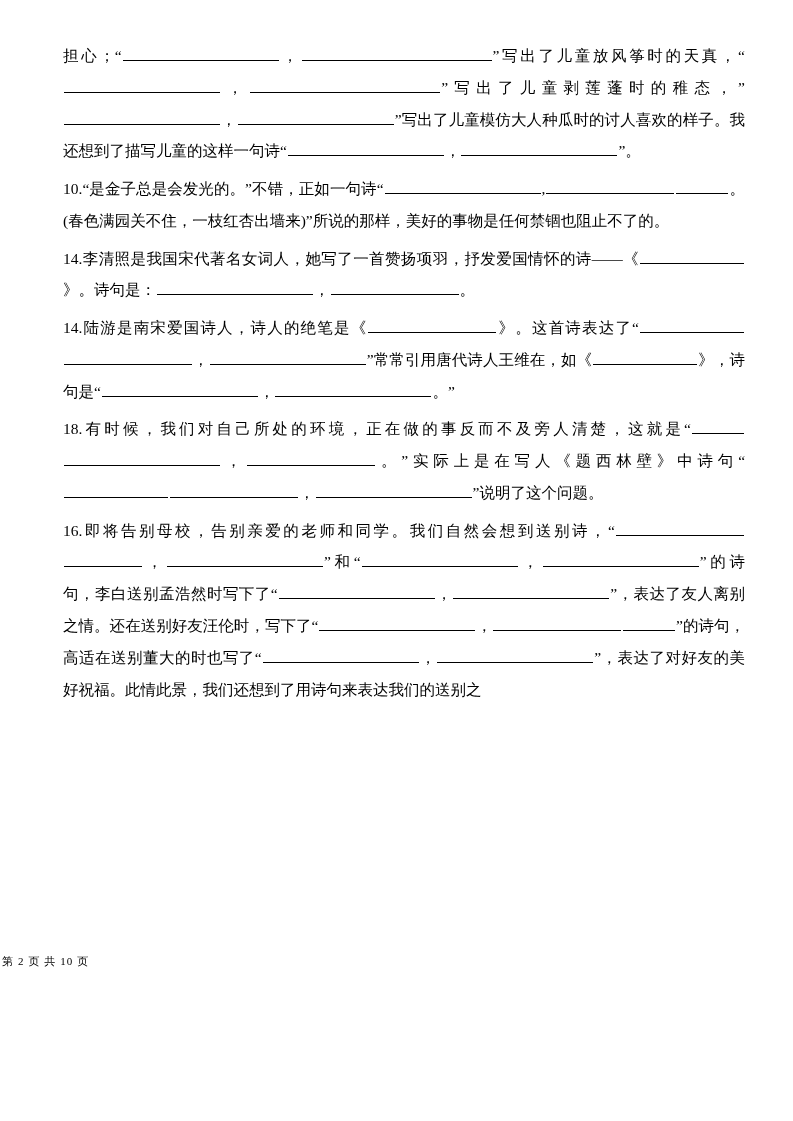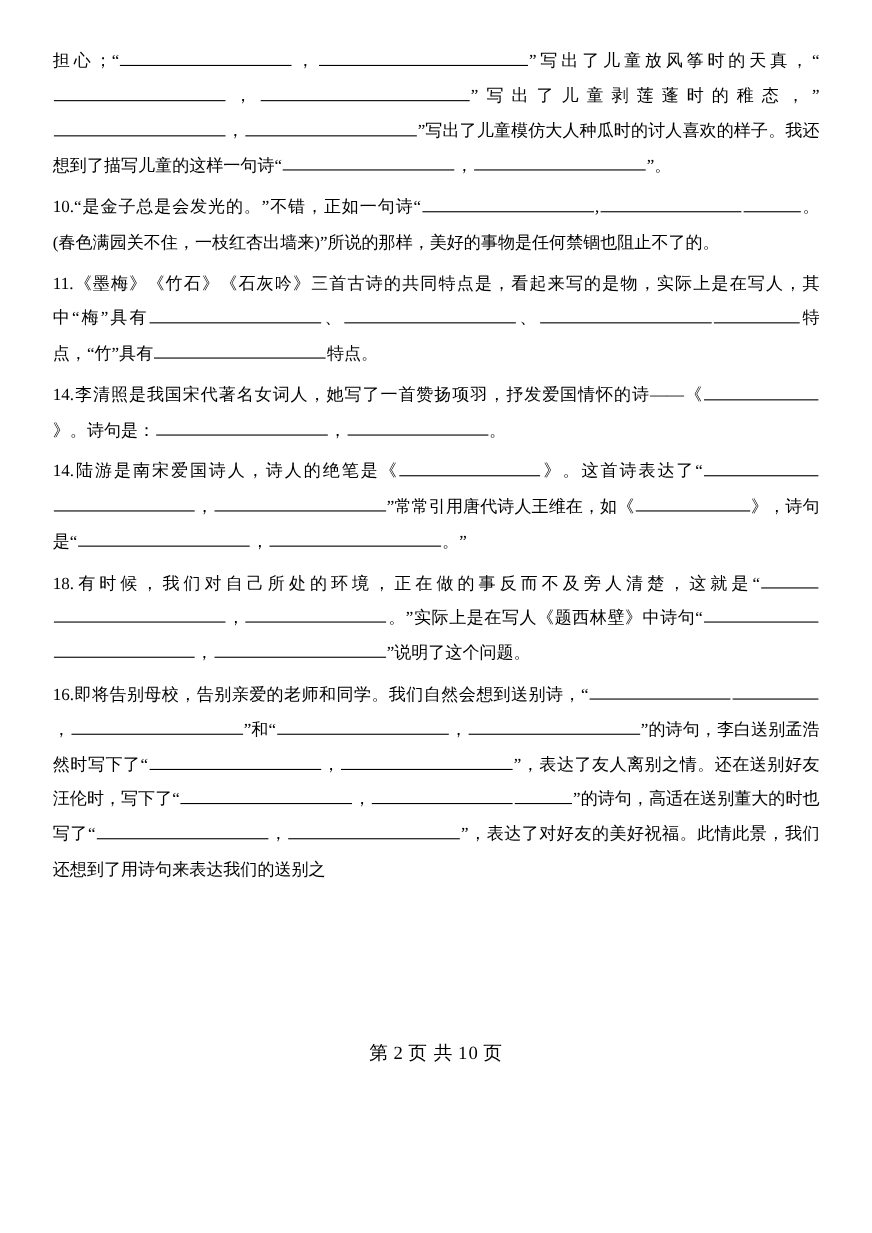"担心；“ ， ”写出了儿童放风筝时的天真，“， ”写出了儿童剥莲蓬时的稚态，”，" .page { padding: 40px 48px 0 48px -> 40px 48px 0 63px }
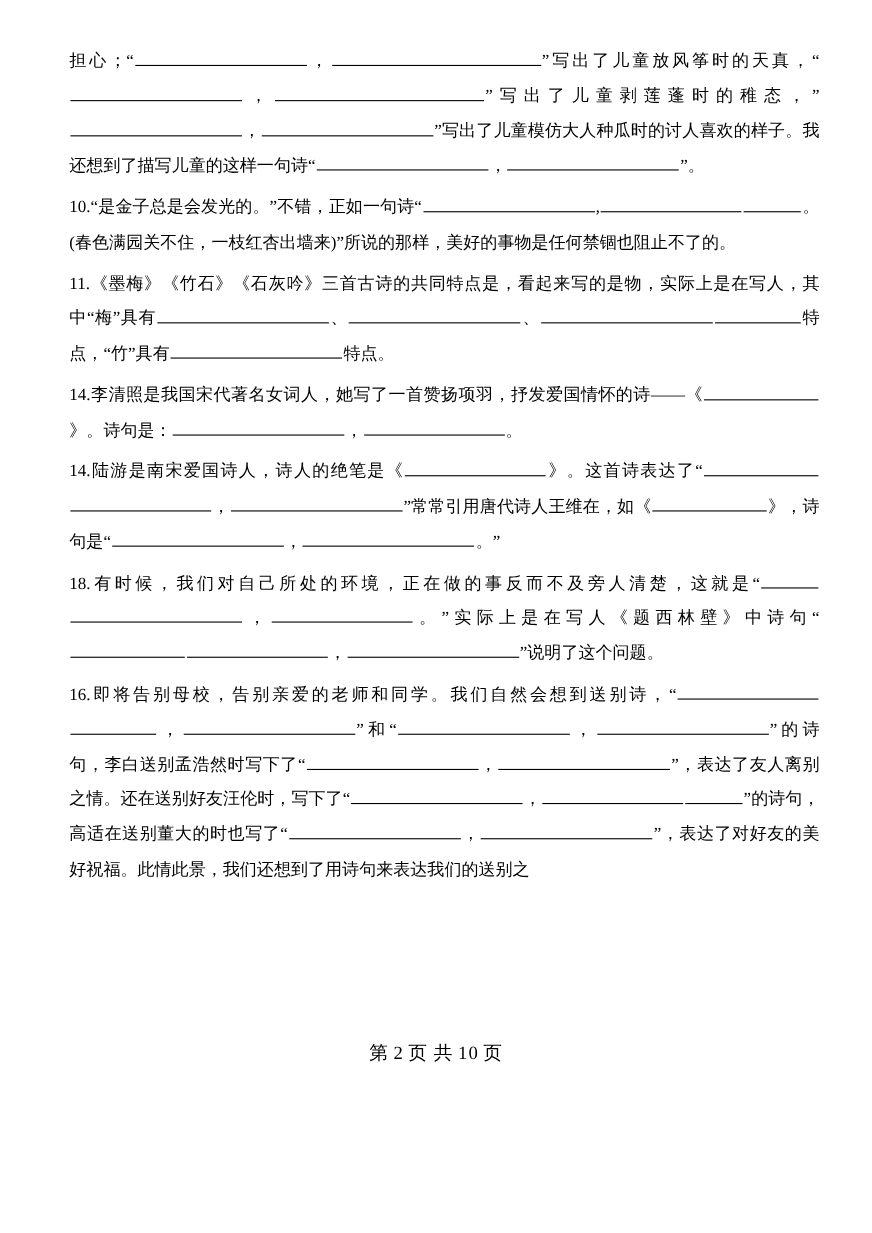"11.《墨梅》《竹石》《石灰吟》三首古诗的共同特点是，看起来写的是物，实际上是在" div.para { html: <div><span>11.《墨梅》《竹石》《石灰吟》三首古诗的共同特点是，看起来写的是物，实际上是在写人，其中“梅”具有</span><span></span><span>、</span><span></span><span>、</span><span></span><span></span><span>特点，“竹”具有</span><span></span><span>特点。</span></div> -> none }
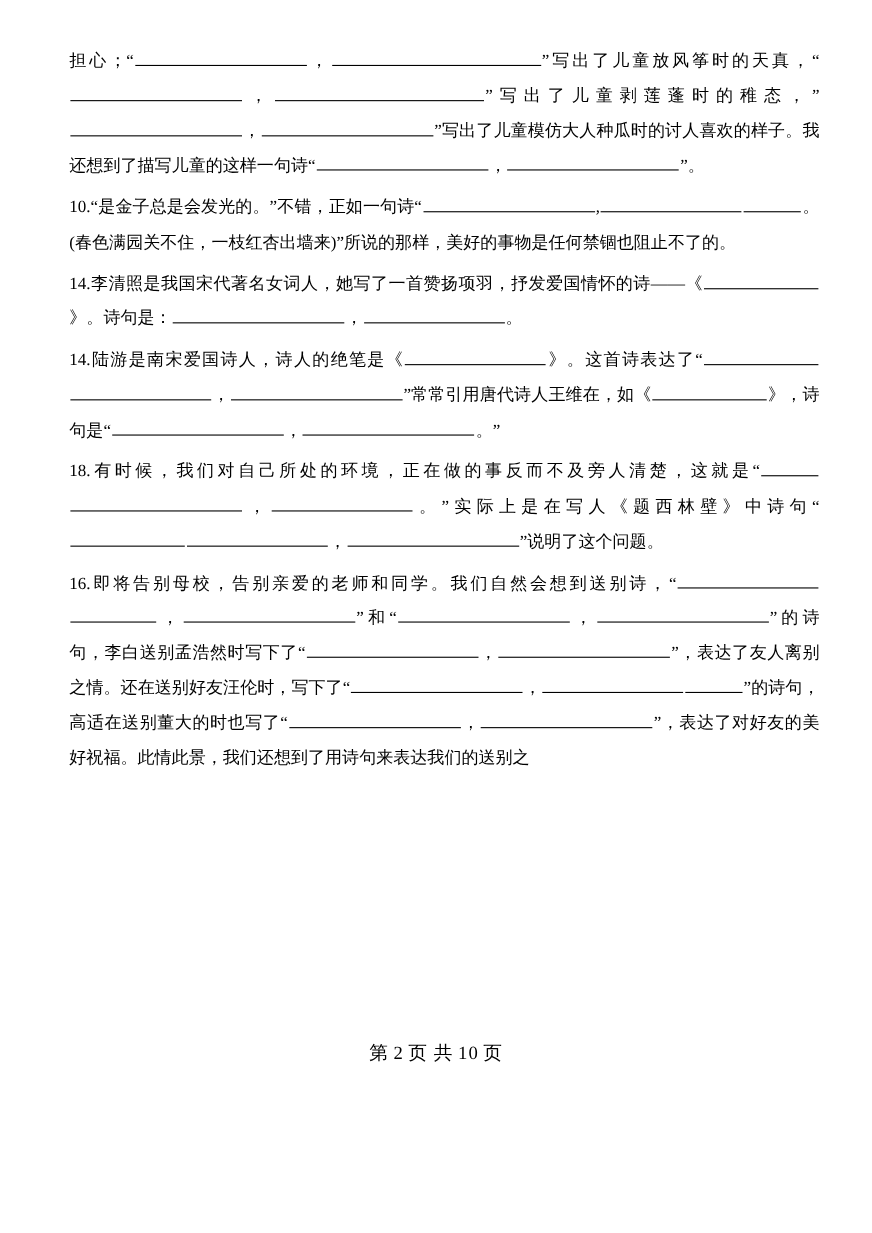"第 2 页 共 10" .footer { font-size: 17px -> 11px; text-align: center -> left }
